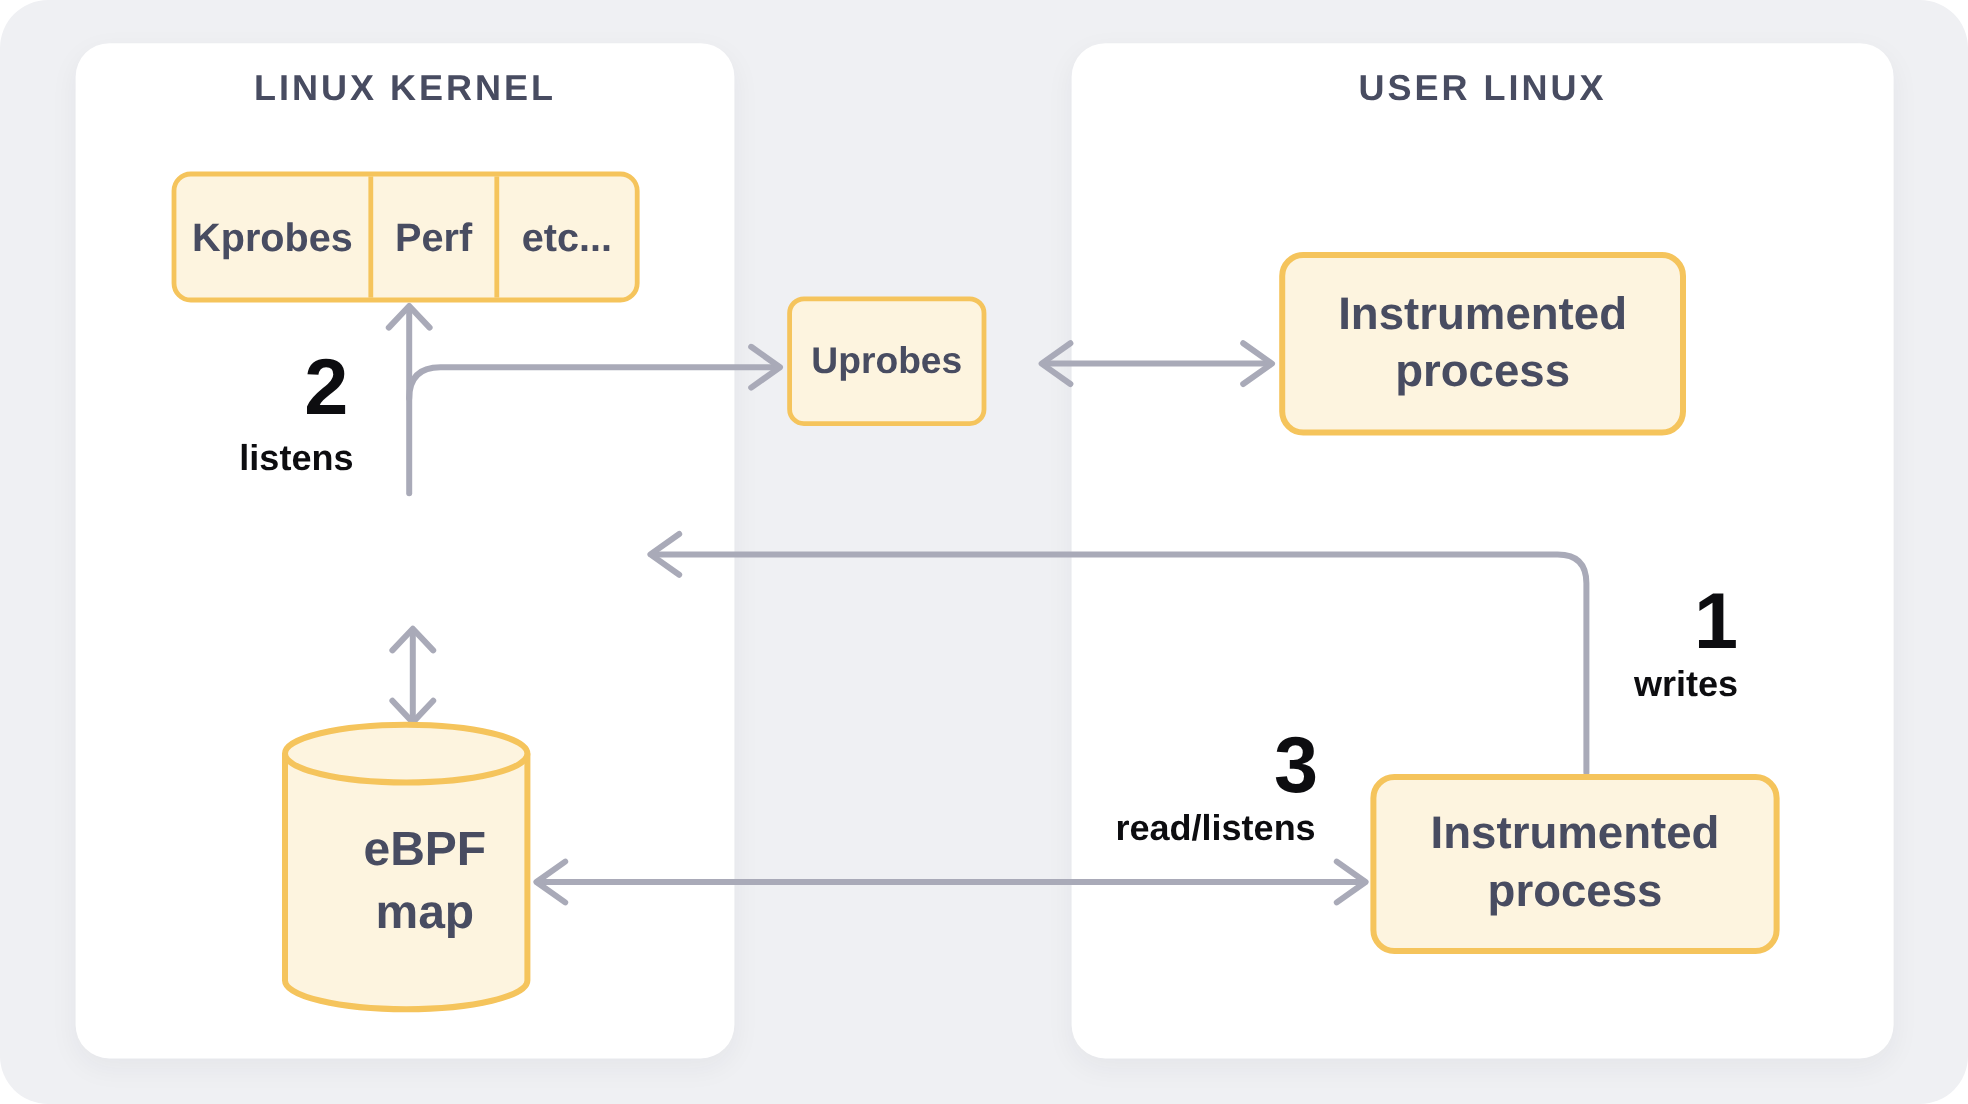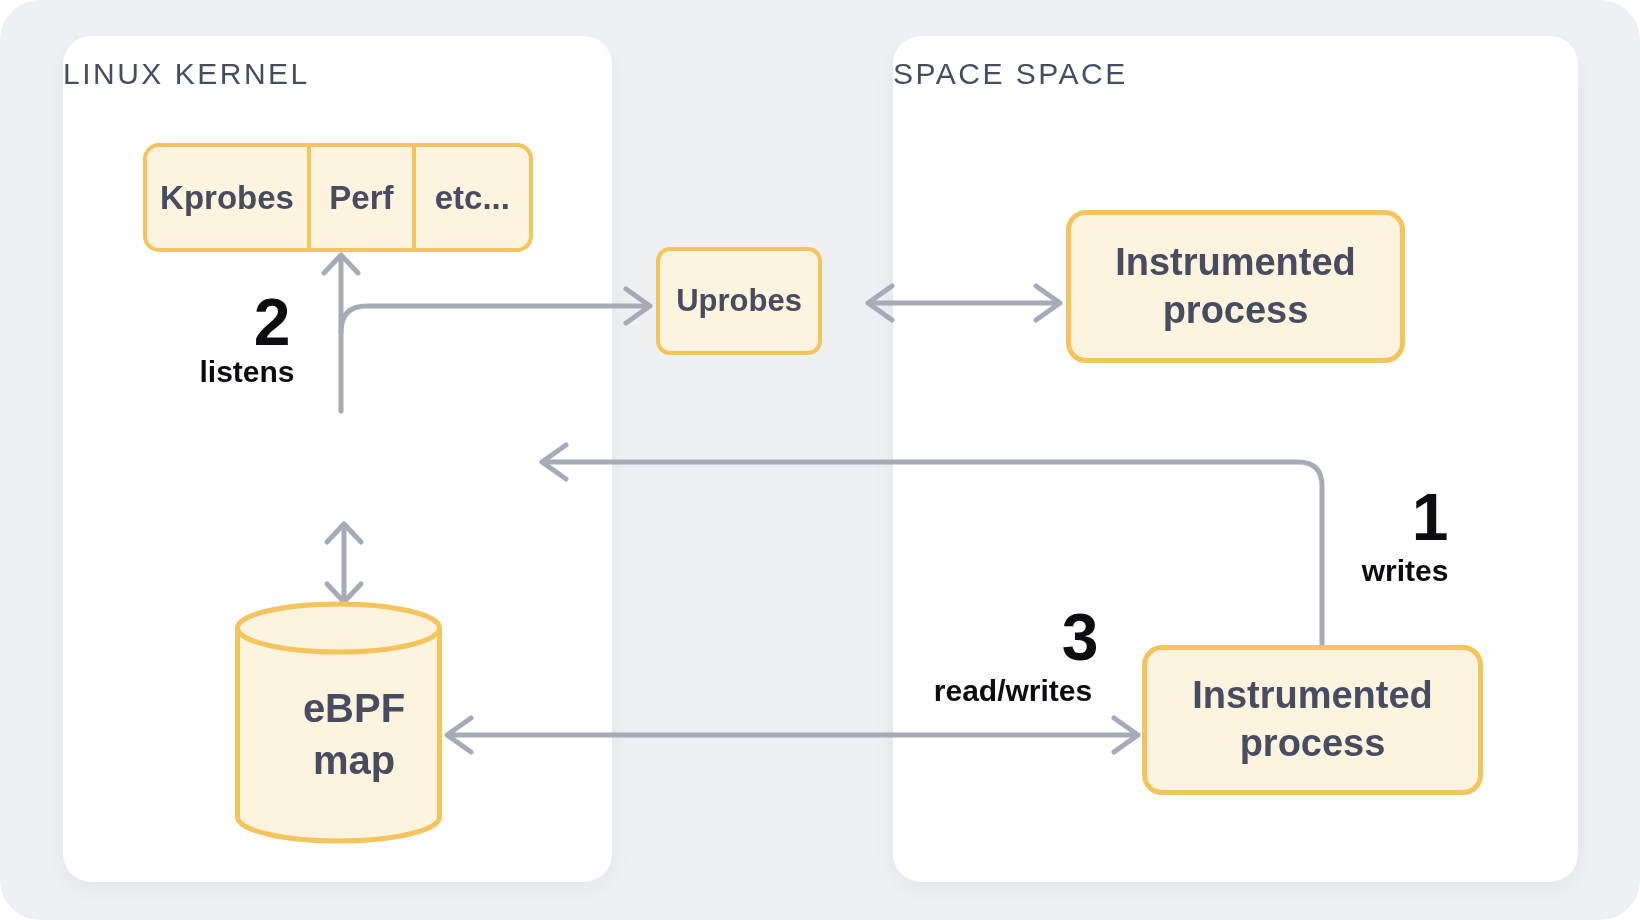"LINUX KERNEL" .panel-title { font-weight: 400 -> 700; text-align: left -> center }
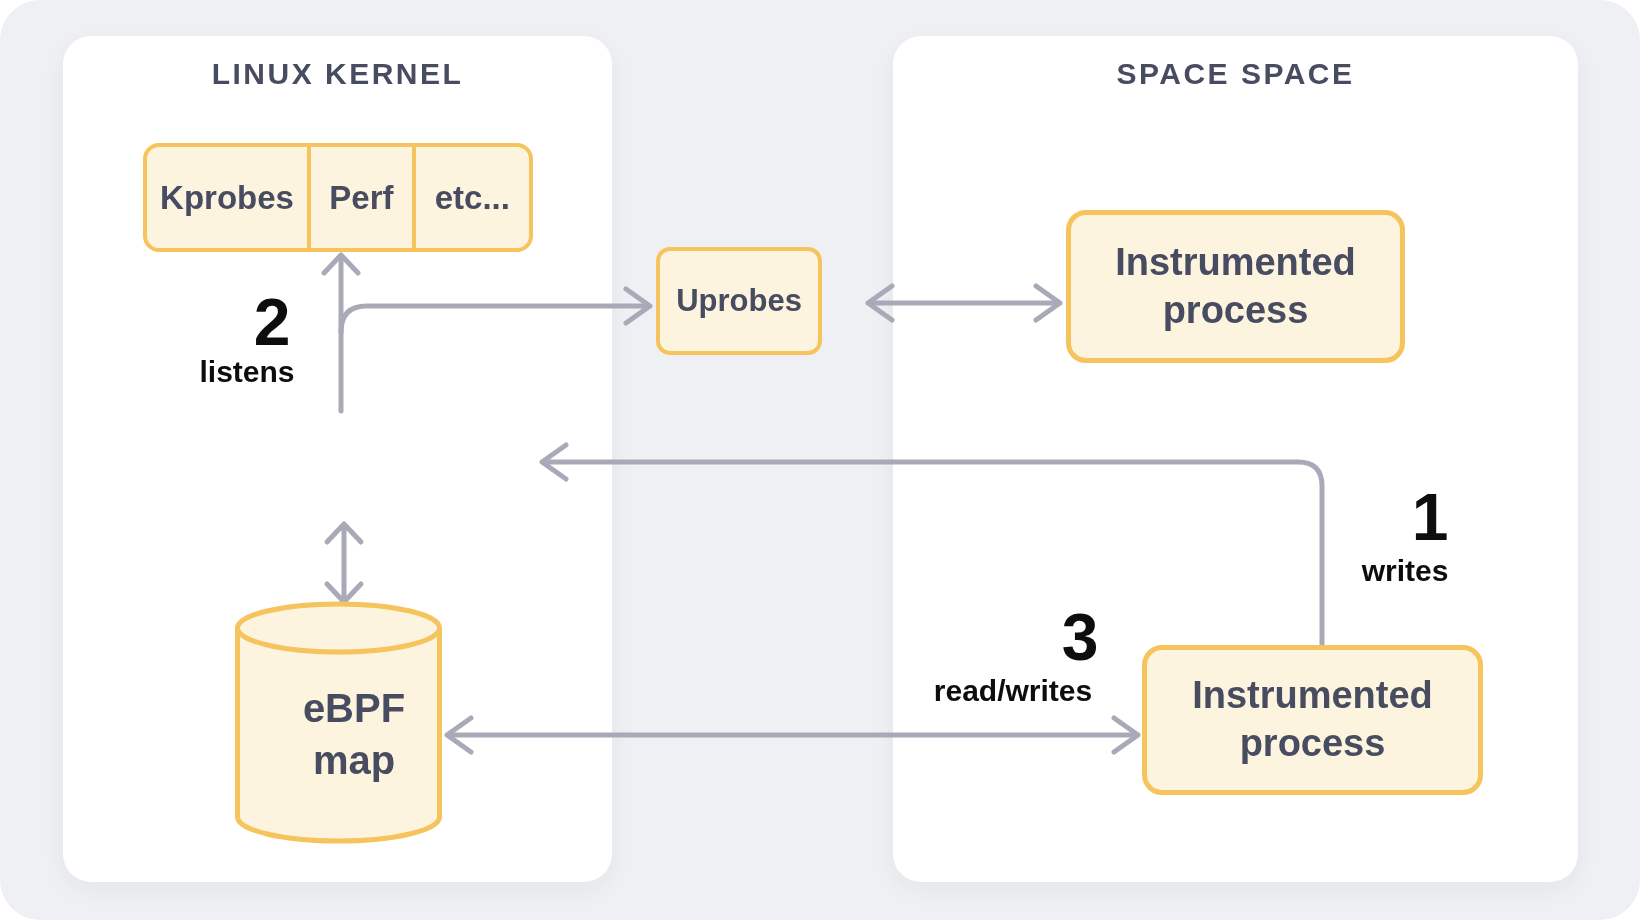"SPACE SPACE" div.panel-title { text: SPACE SPACE -> USER LINUX }
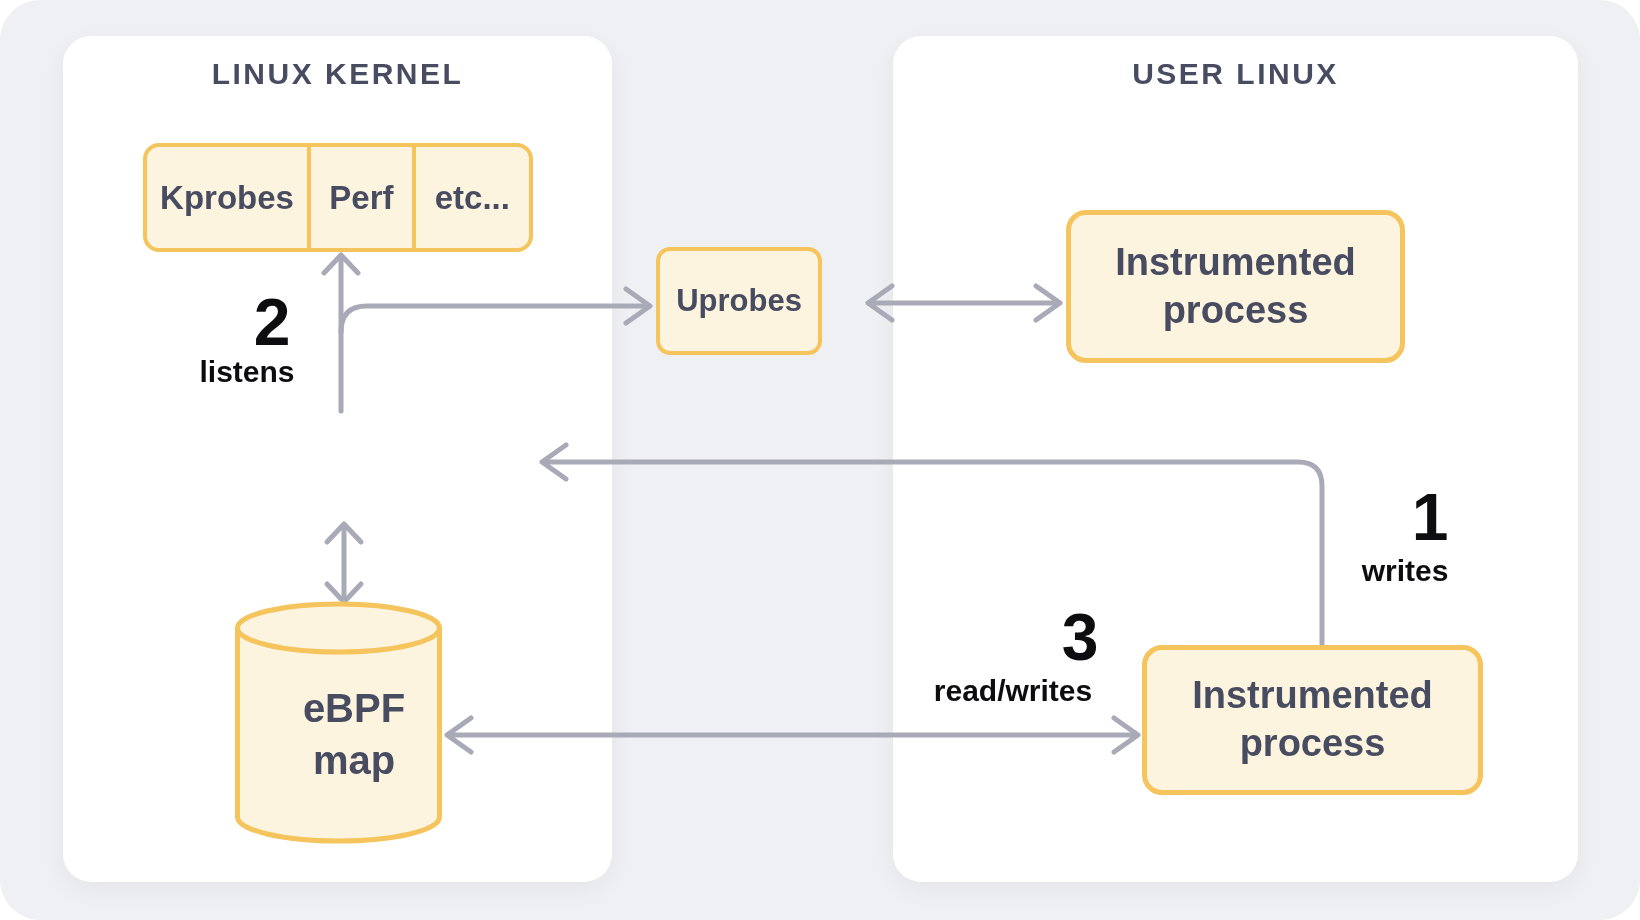"listens" .label-listens { top: 357px -> 368px }
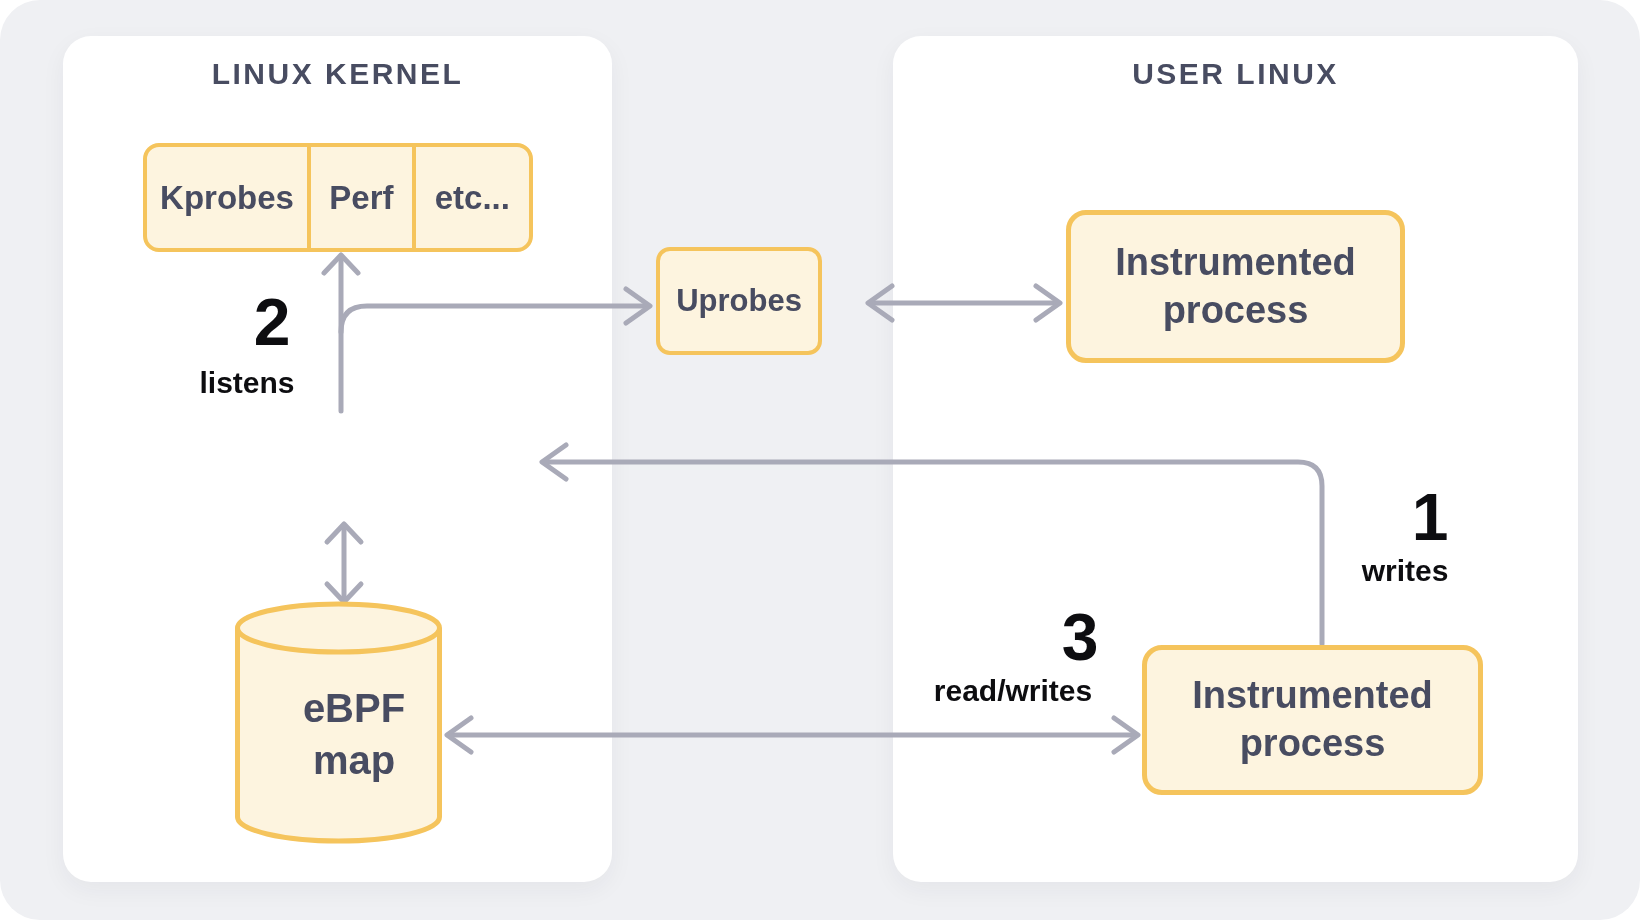"read/writes" div.step-label { text: read/writes -> read/listens }
